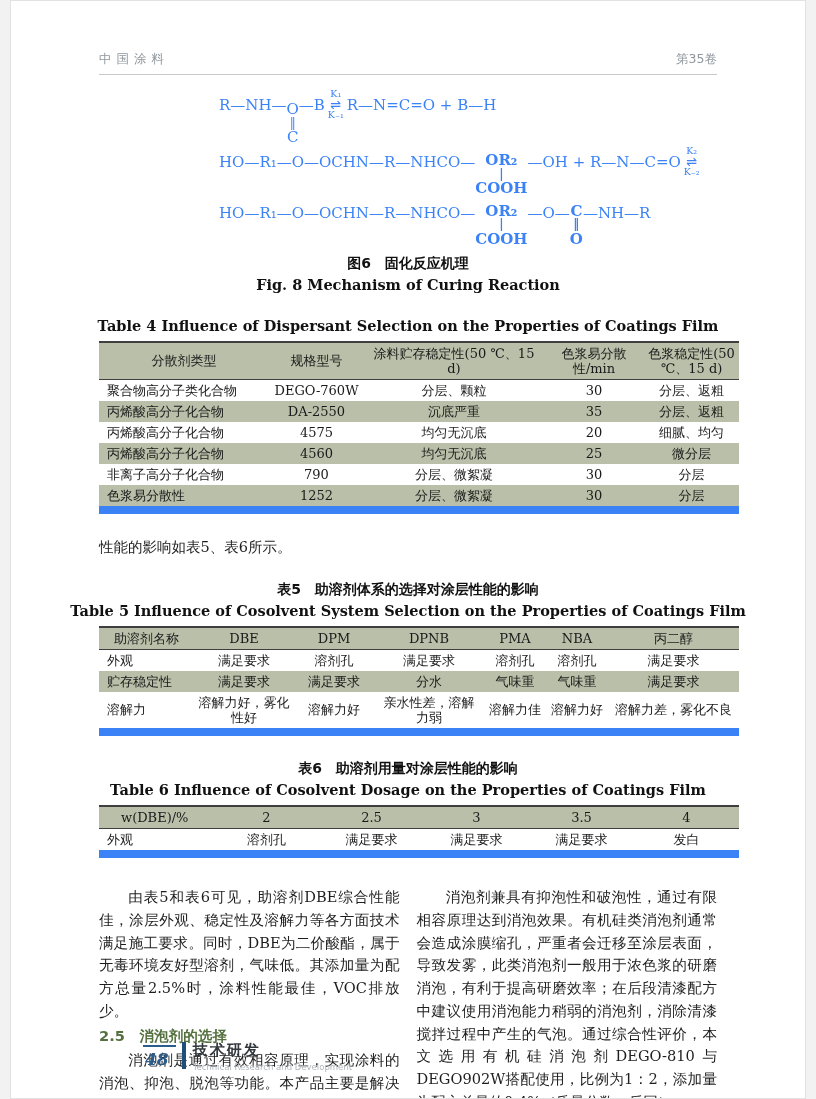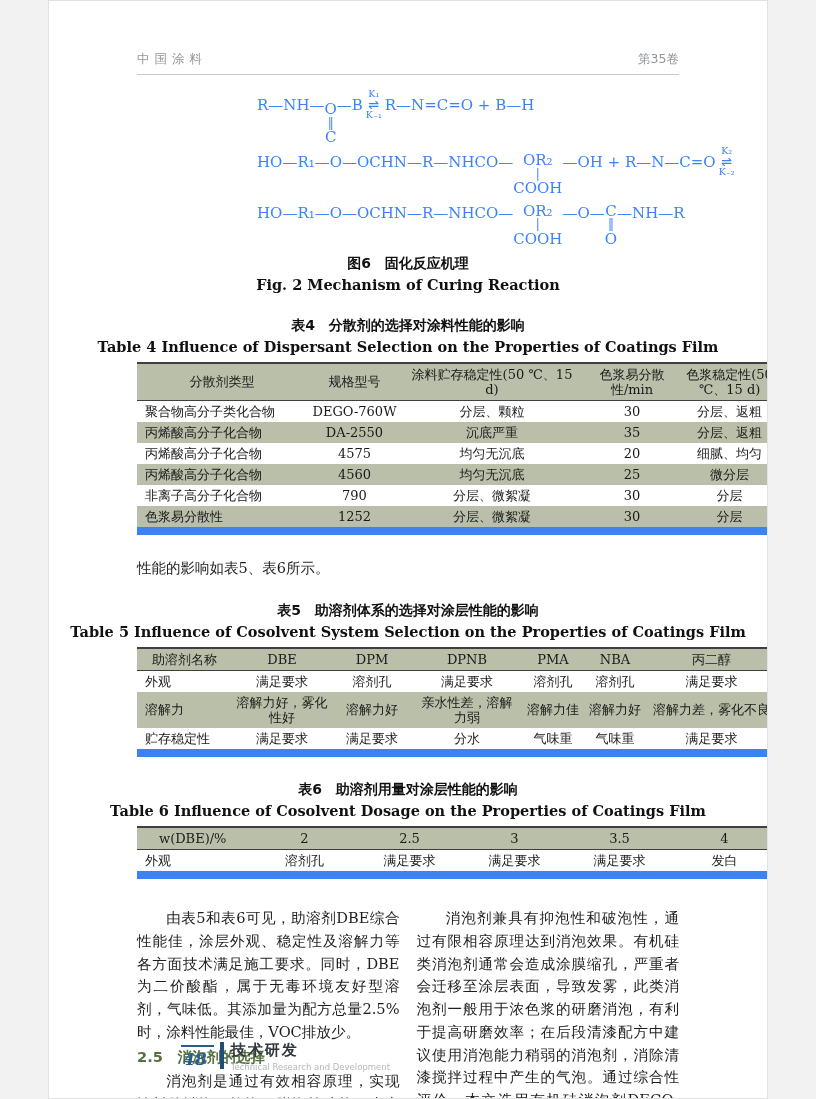"中国涂料" .page { width: 720px -> 796px }
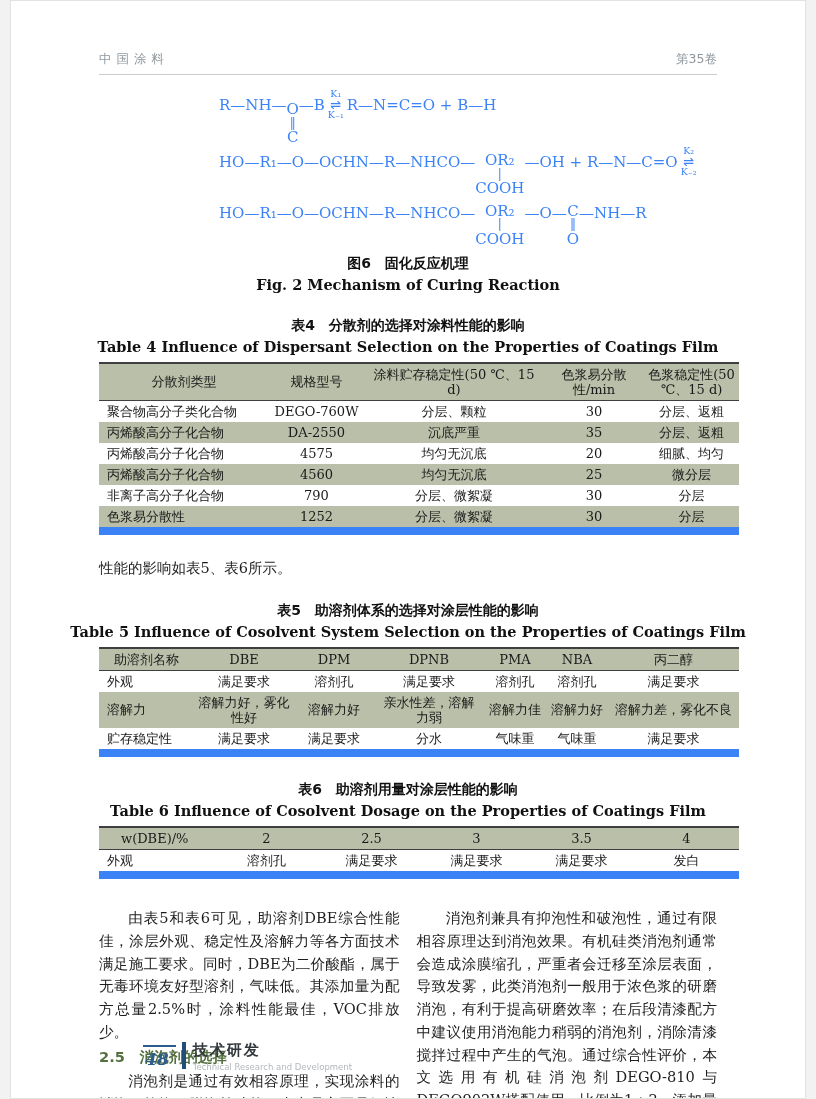"OR₂" .stk.dn { font-weight: none -> bold }
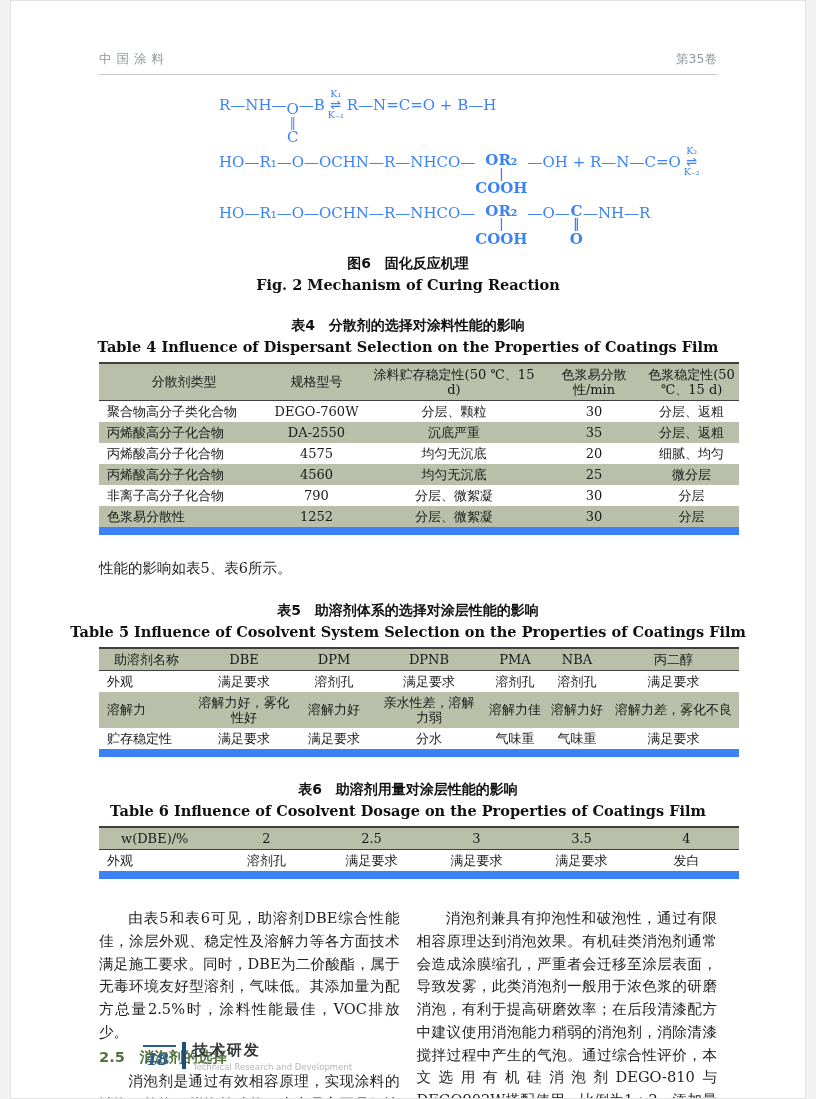"Fig. 2 Mechanism of Curing" div.en { text: 2 -> 8 }
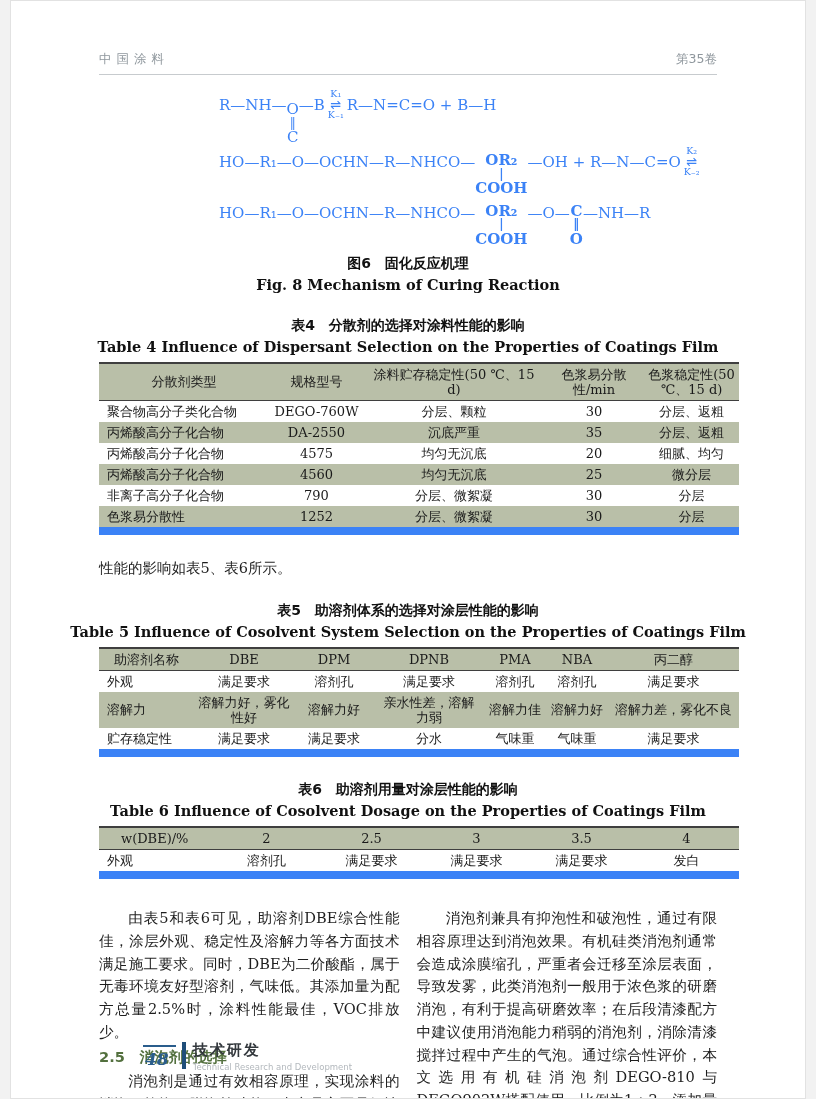"表4 分散剂的选择对涂料性能的影响" div.cn { html: <div>表4 分散剂的选择对涂料性能的影响</div> -> none }
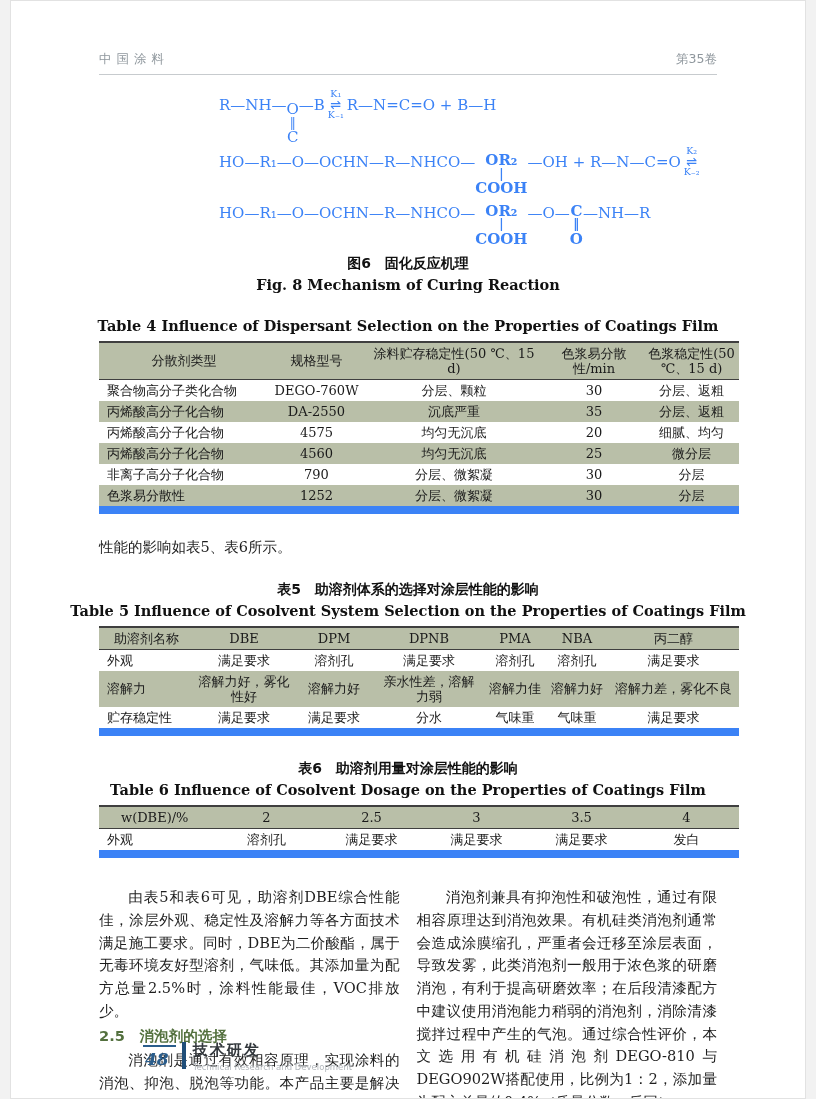"溶解力" tr { order: before "贮存稳定性" -> after "贮存稳定性" }
